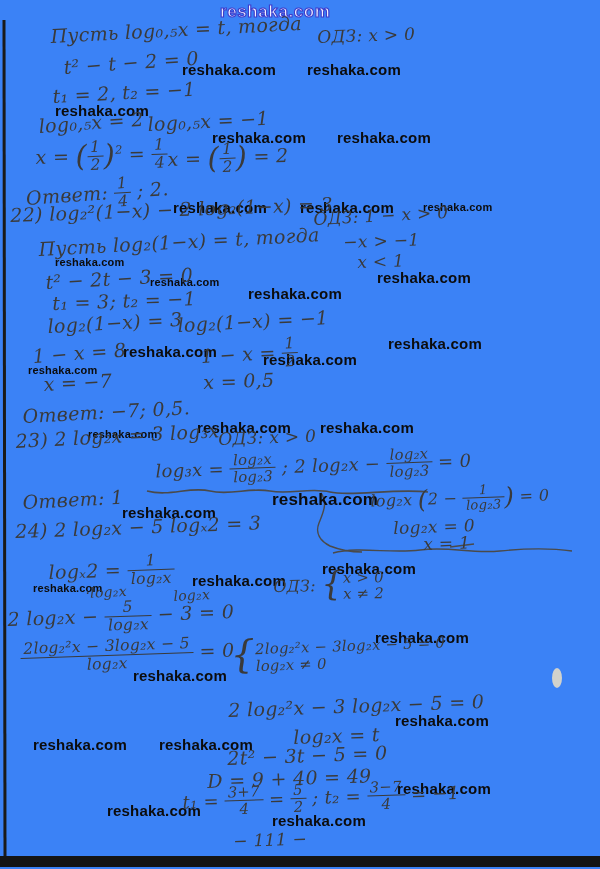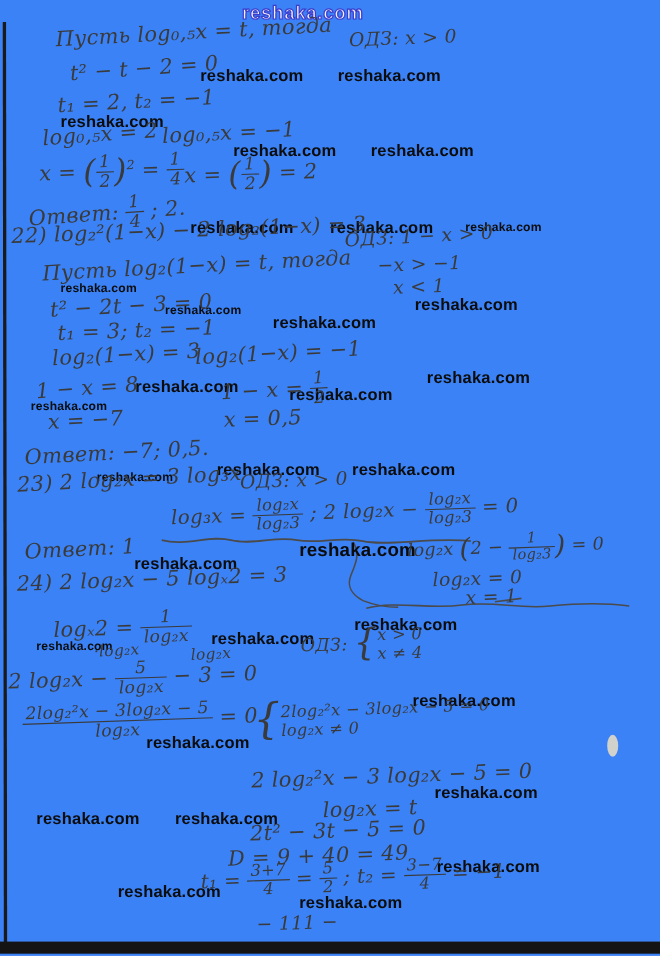"x ≠ 4" span.srow { text: 4 -> 2 }
